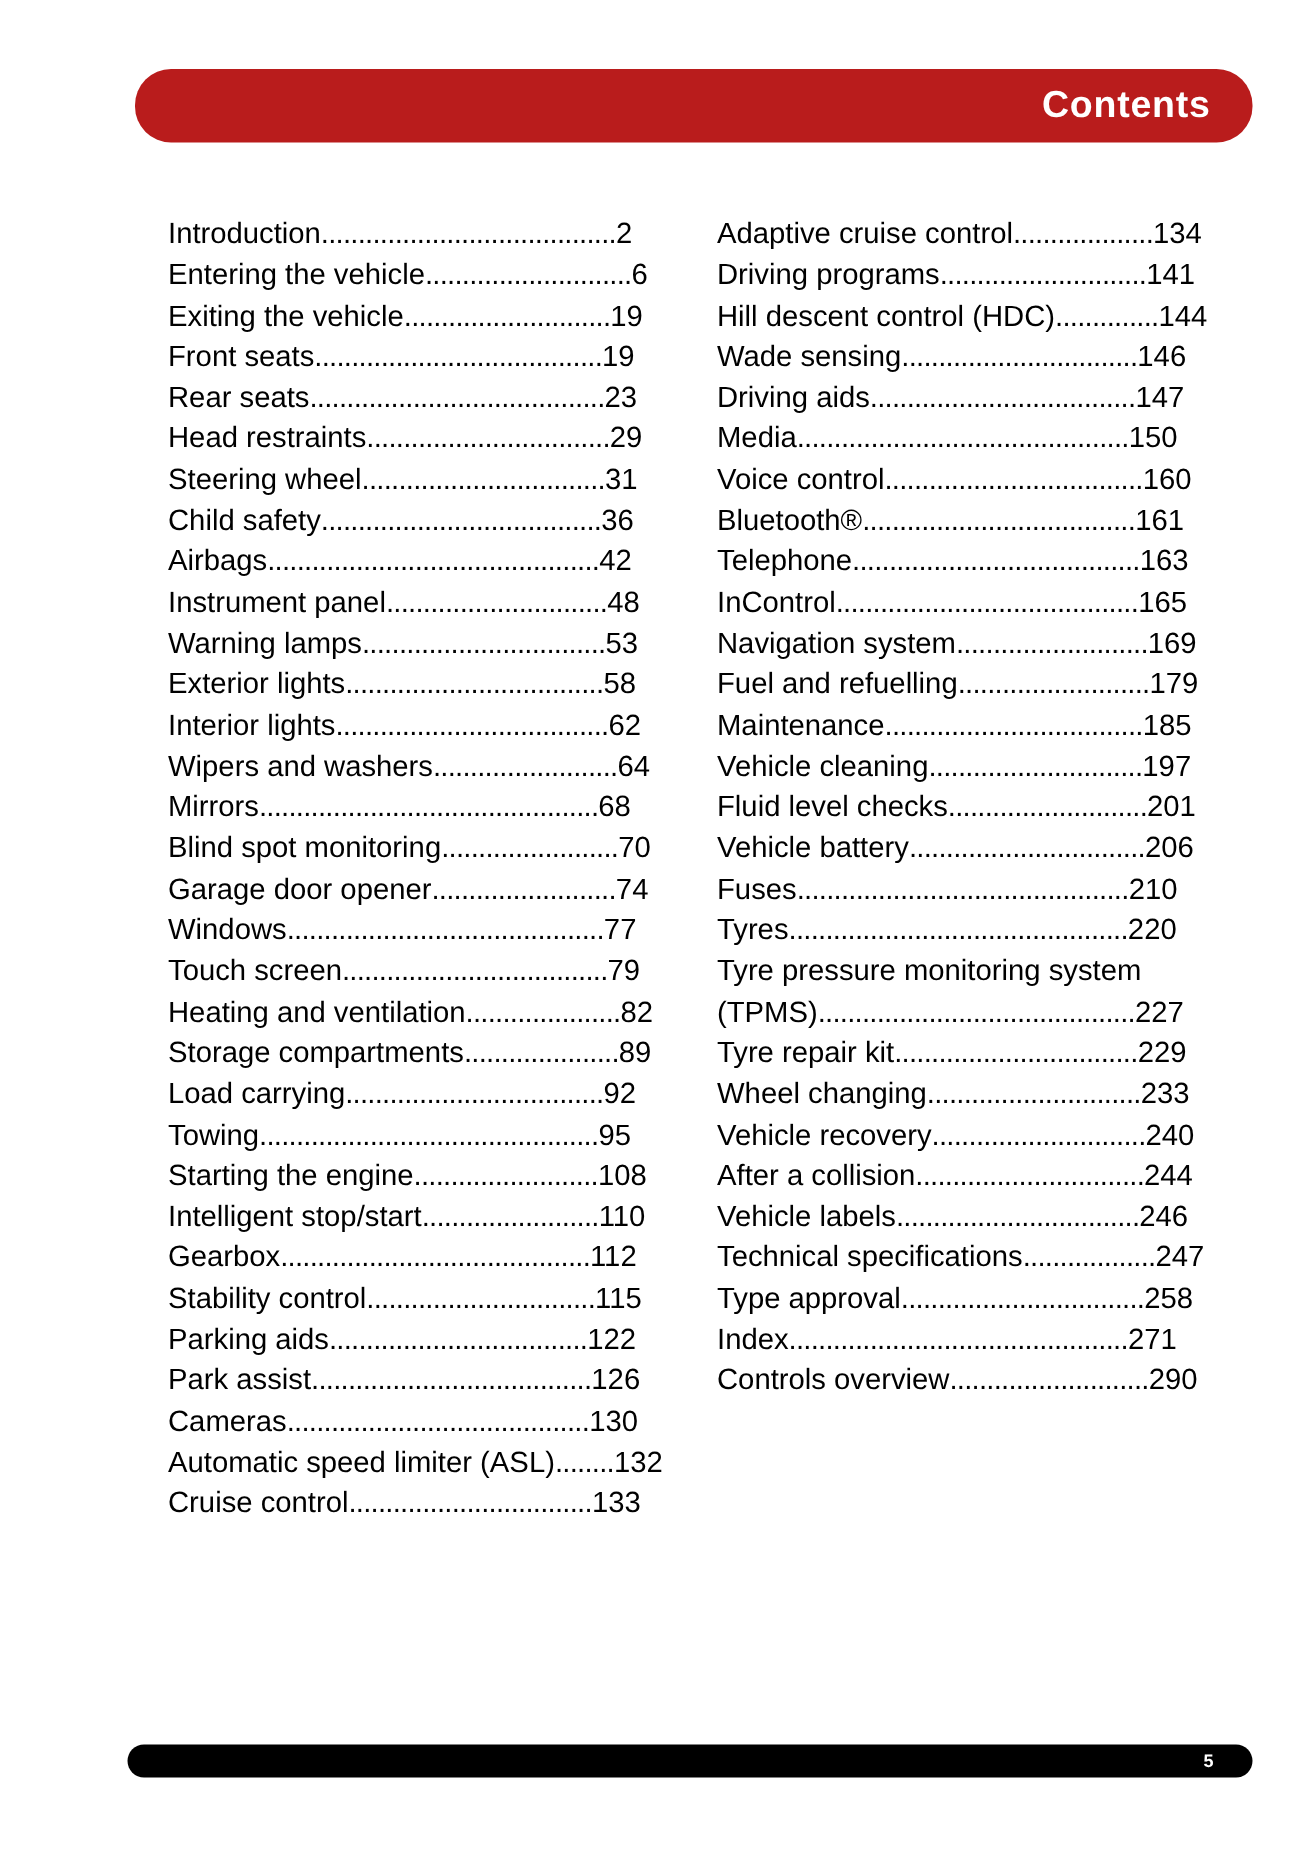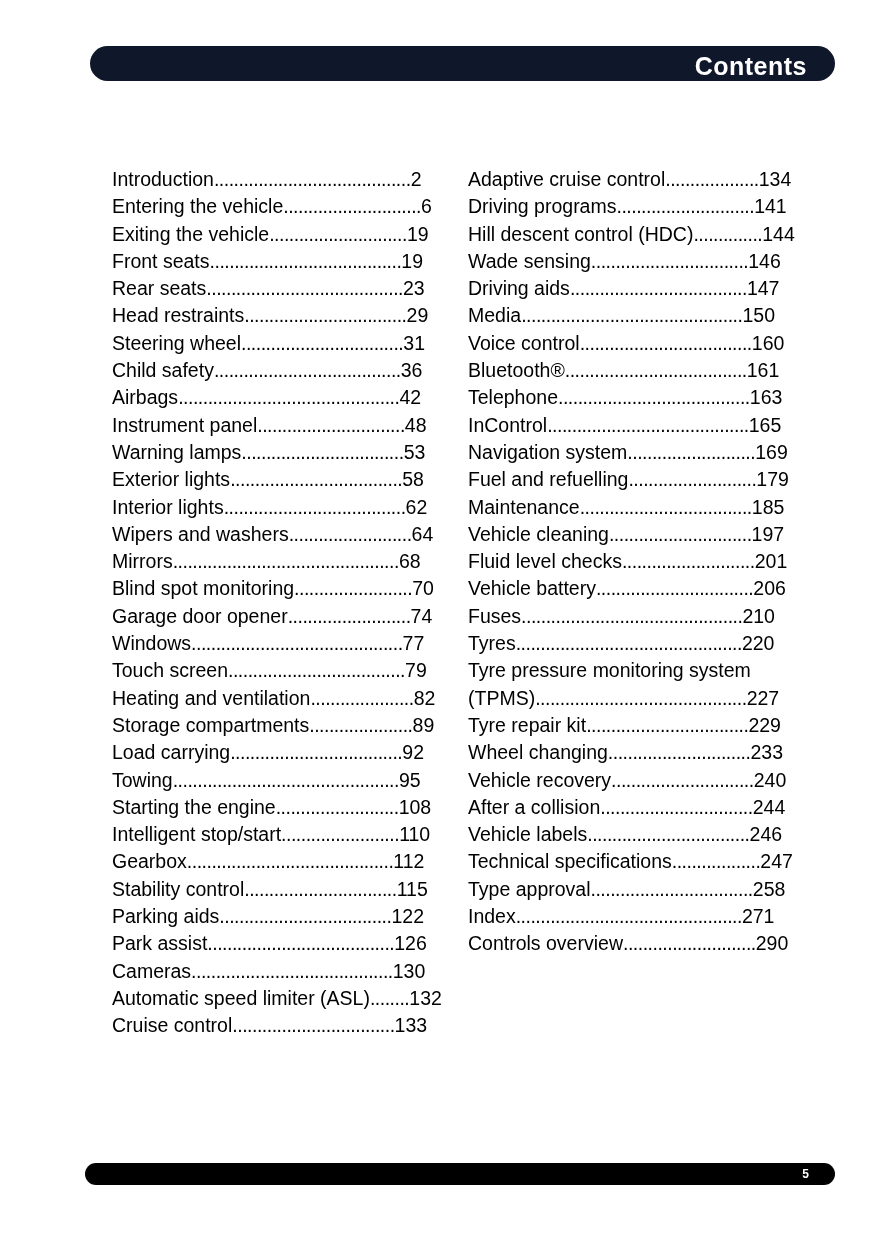"Contents" .header-bar { align-items: flex-end -> center; background: #0f172a -> #b91c1c; height: 35px -> 49px }
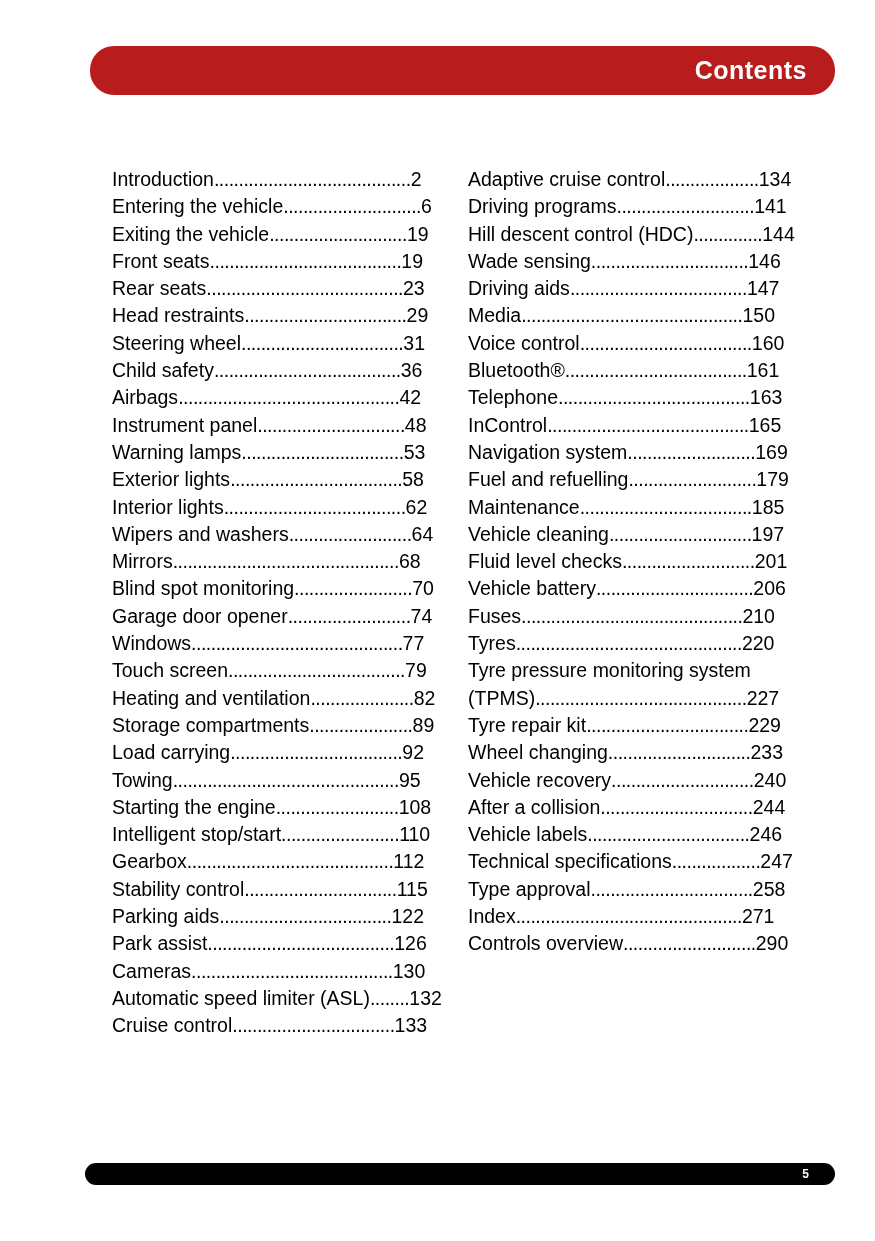"Introduction............................" .toc { gap: 22px -> 32px; margin-top: 23px -> none }
